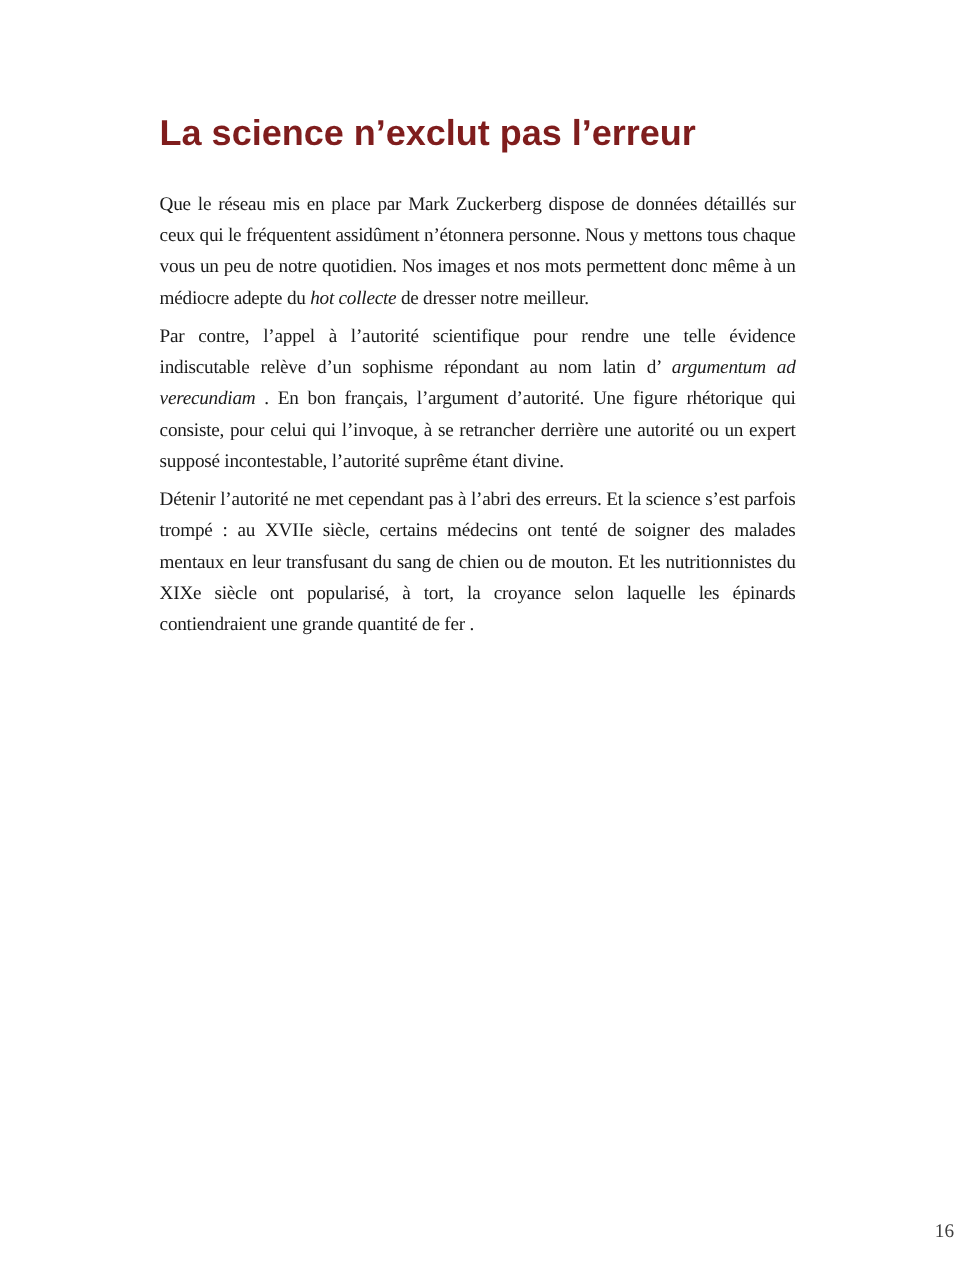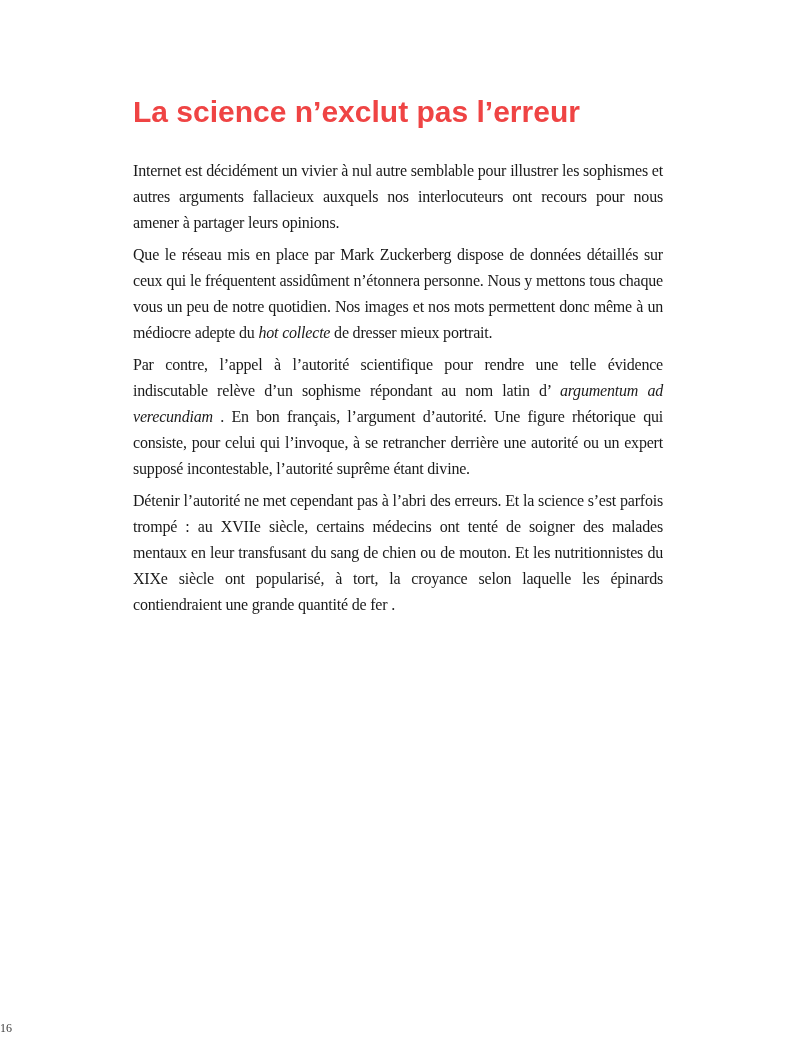"La science n’exclut pas l’erreur" .title { color: #ef4444 -> #7f1d1d }
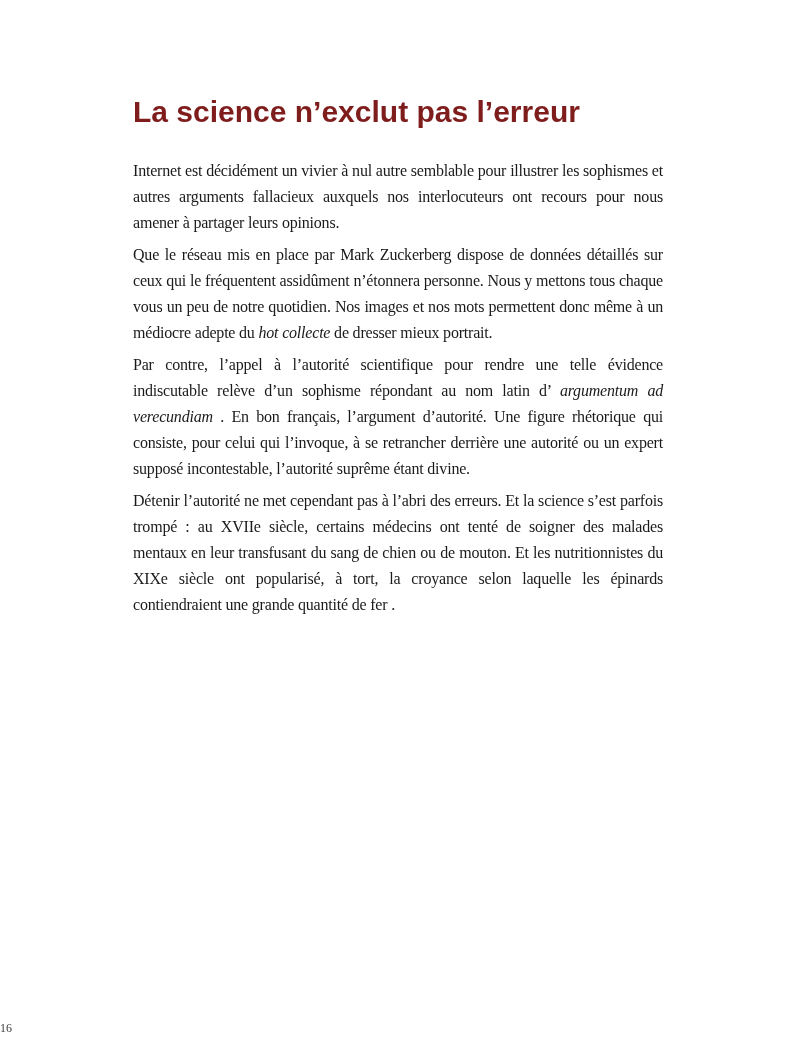"Internet est décidément un vivier" p.para { html: <p><span>Internet est décidément un vivier à nul autre semblable pour illustrer les sophismes et autres arguments fallacieux auxquels nos interlocuteurs ont recours pour nous amener à partager leurs opinions.</span></p> -> none }
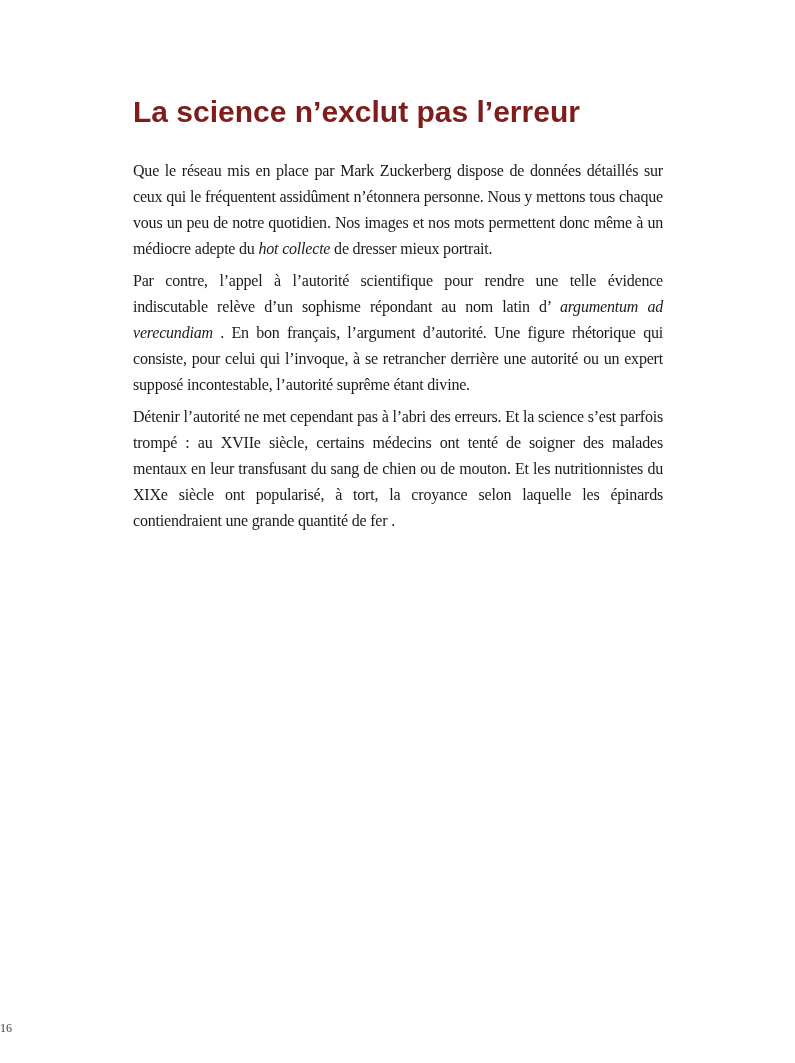"de dresser mieux portrait." span { text: mieux portrait -> notre meilleur }
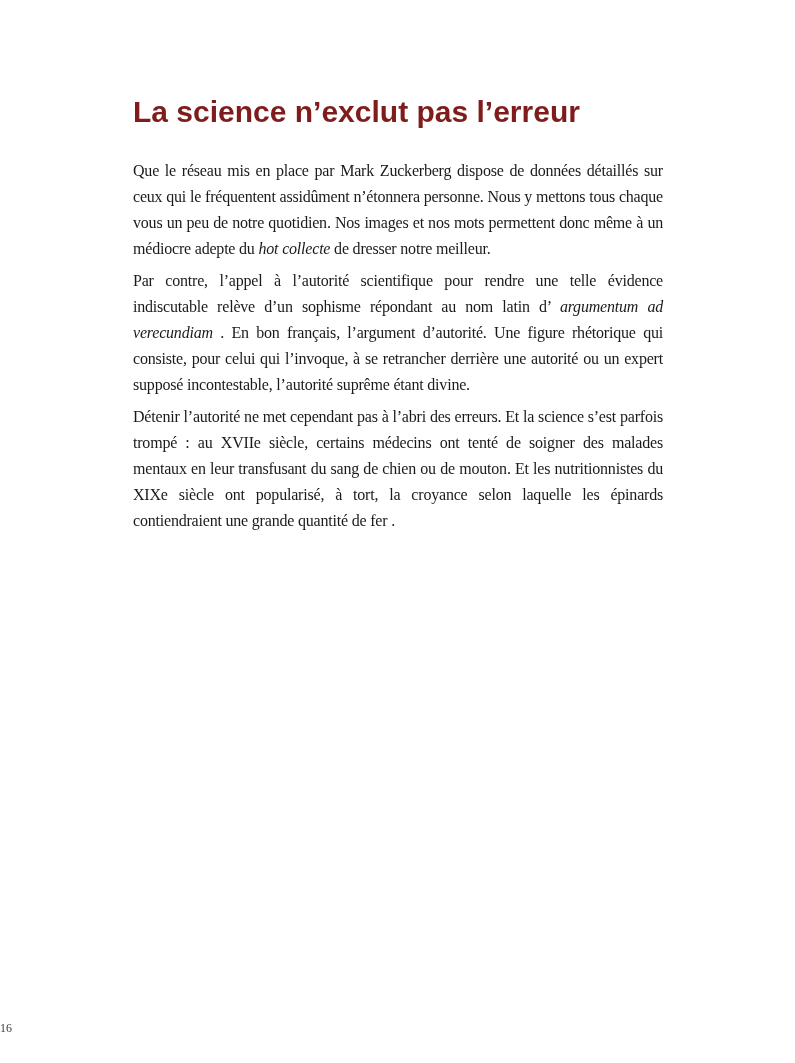"16" .pagenum { font-size: 12px -> 16px; text-align: left -> right }
